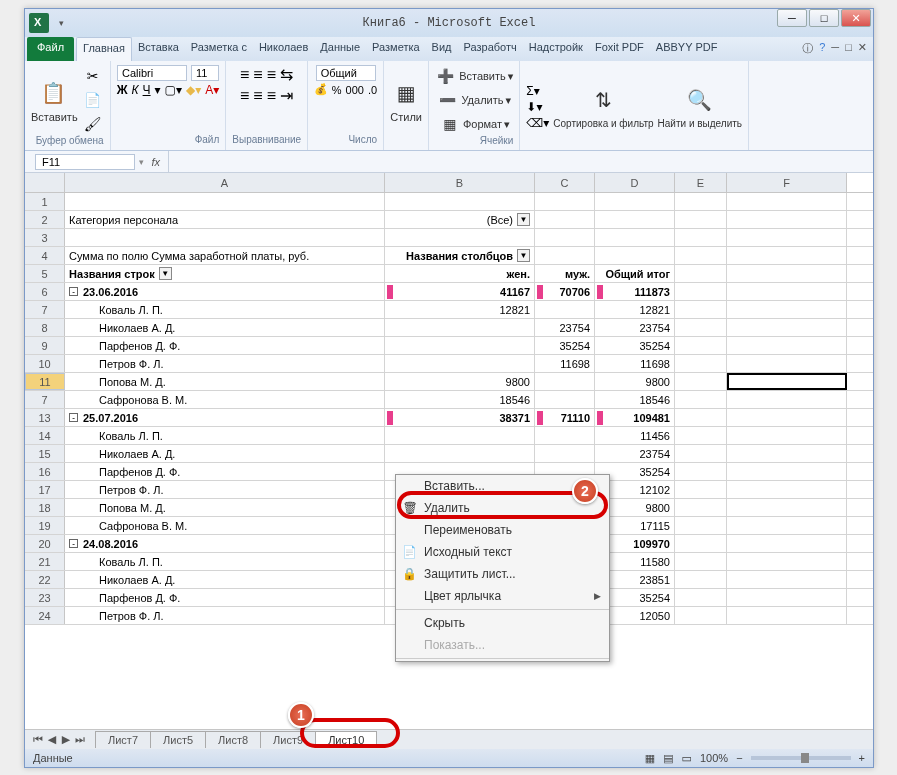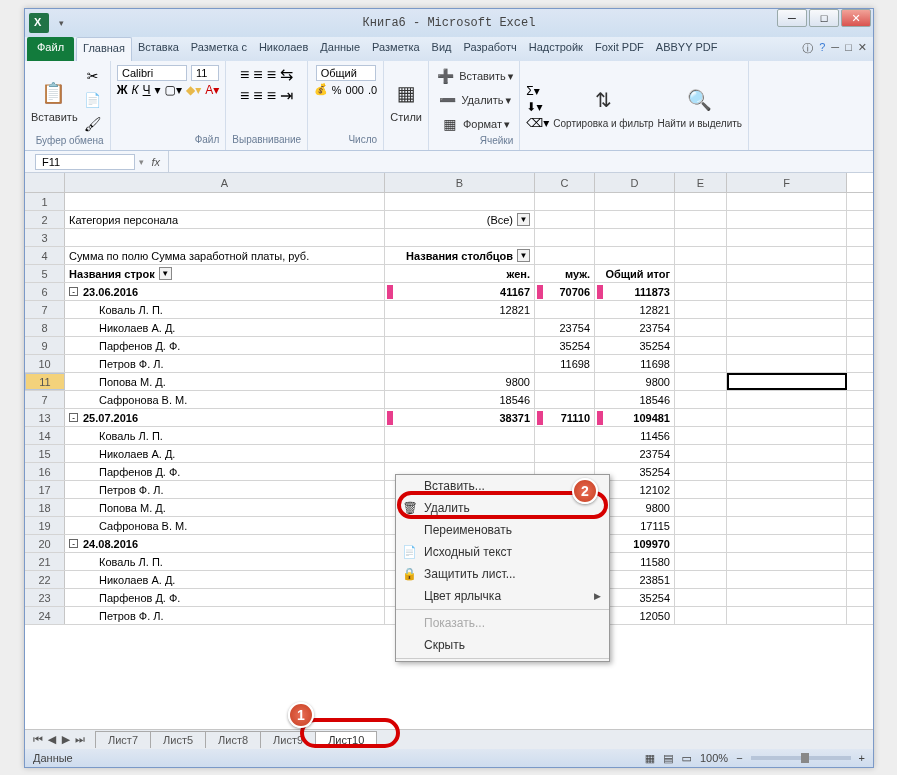"Показать..." div.ctxitem { order: before "Скрыть" -> after "Скрыть" }
